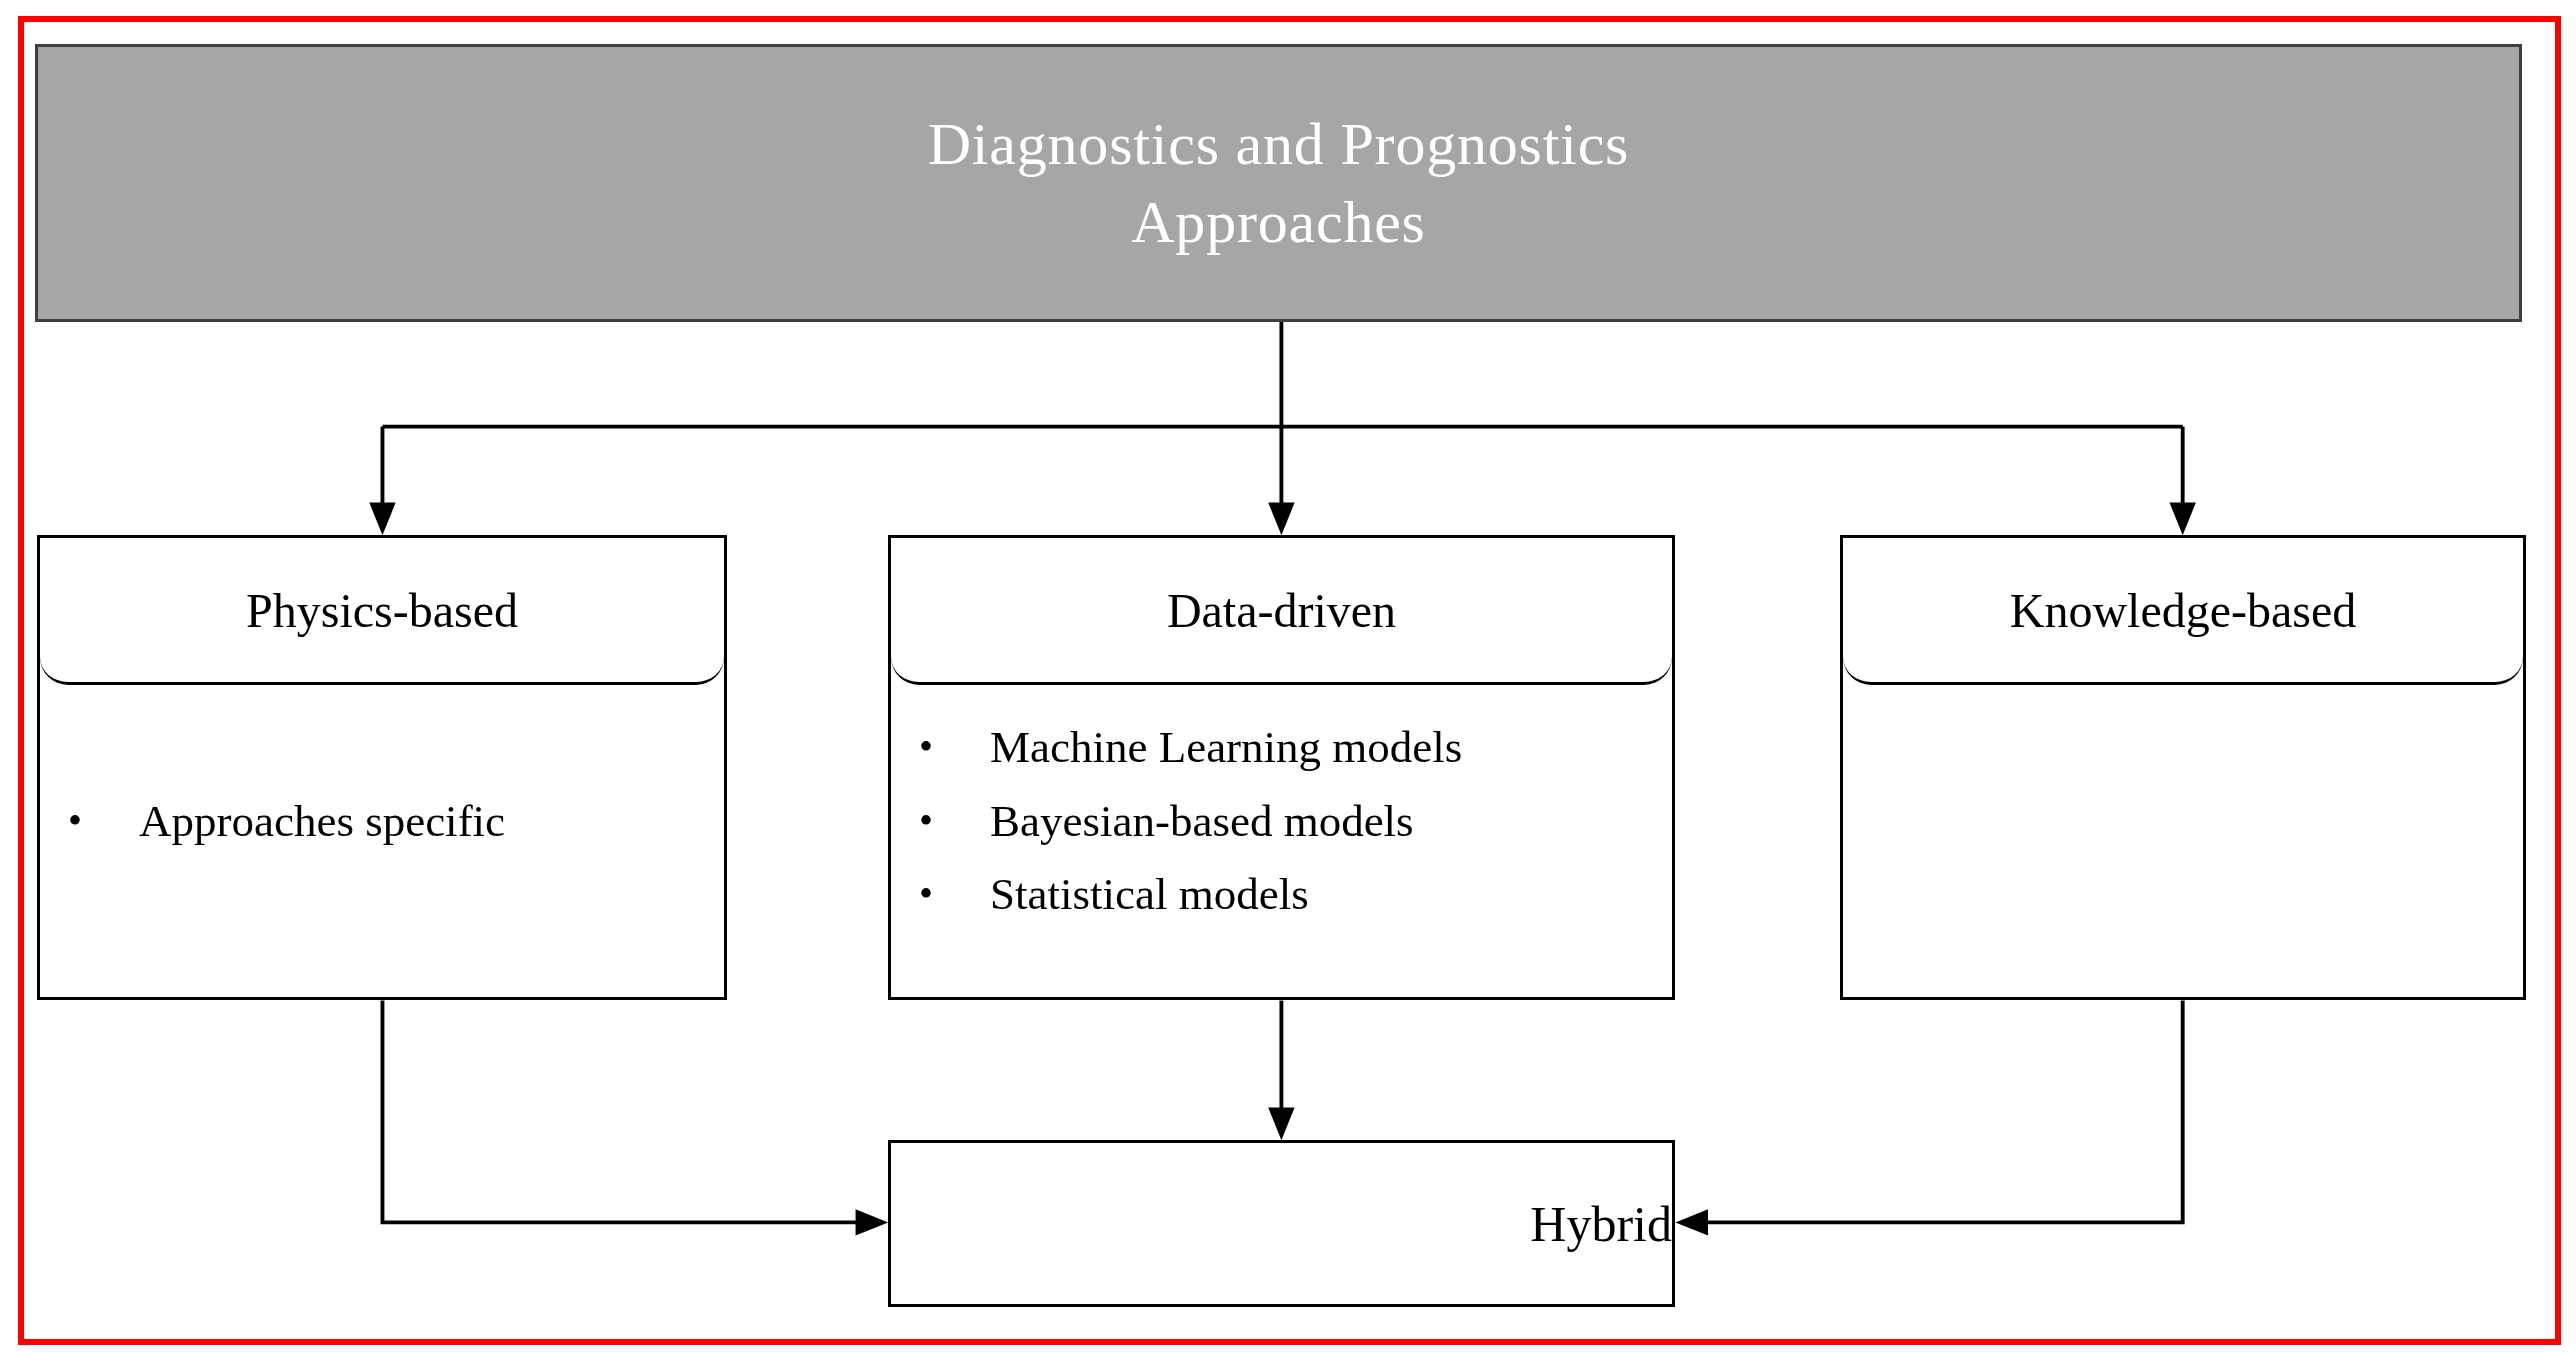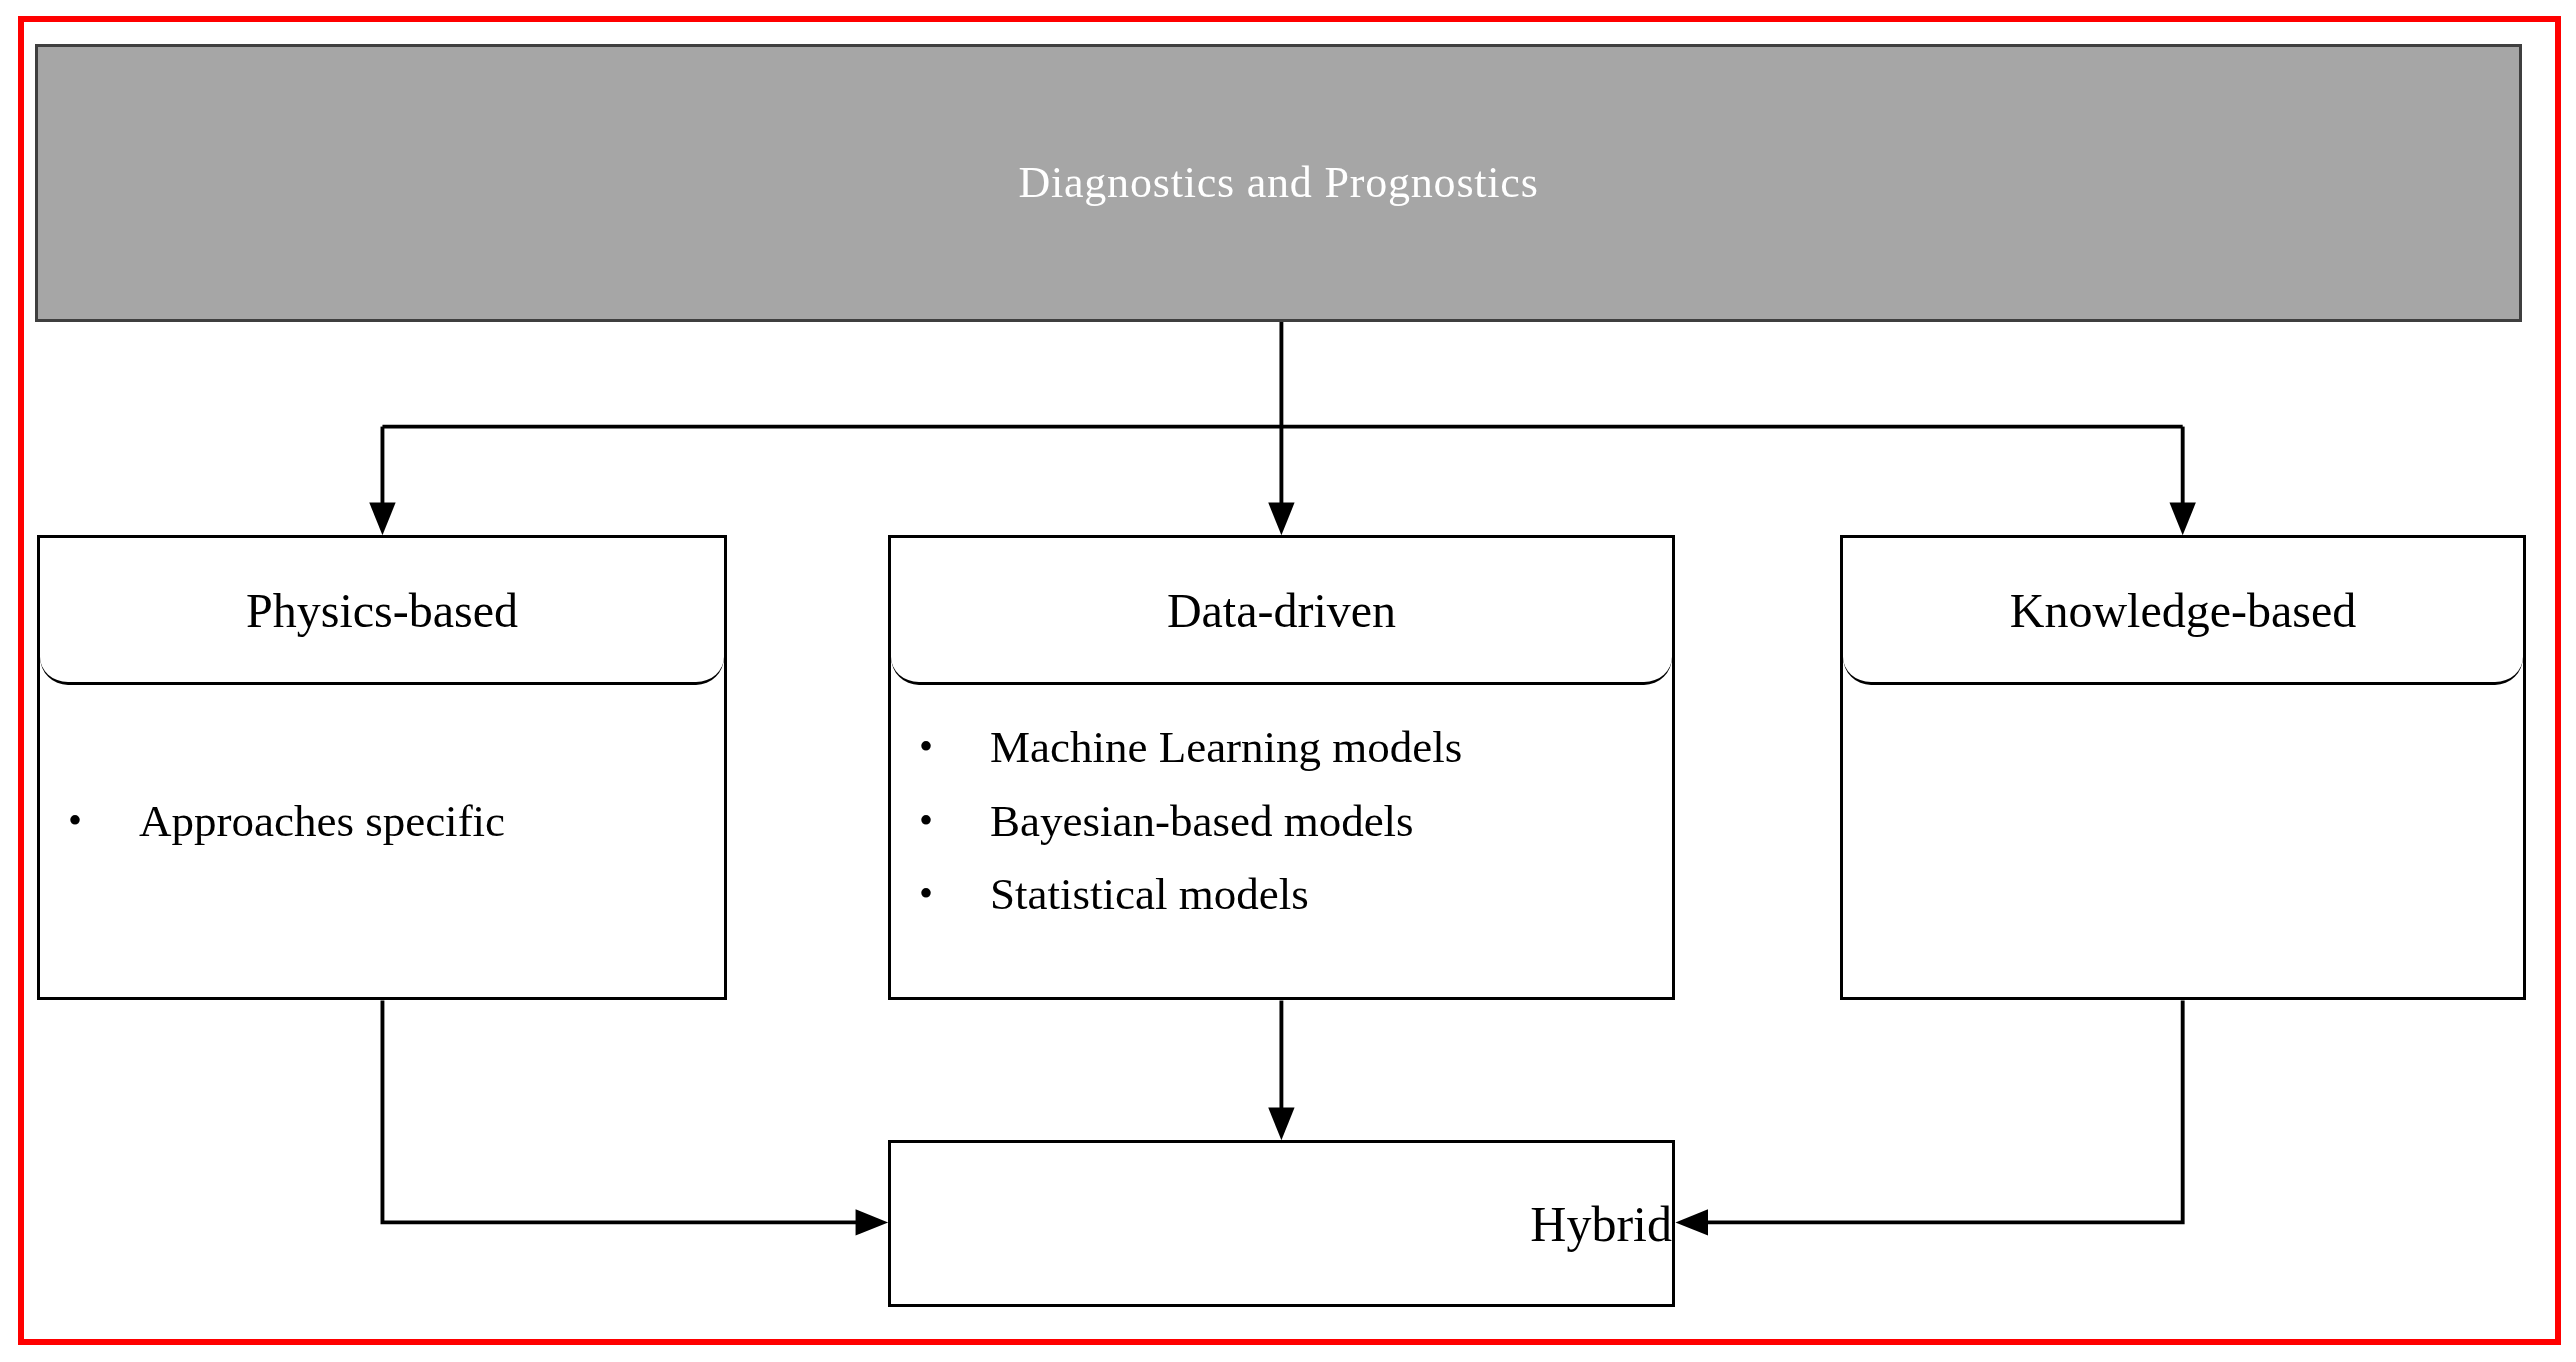"Diagnostics and Prognostics" .header-line { font-size: 44px -> 60px }
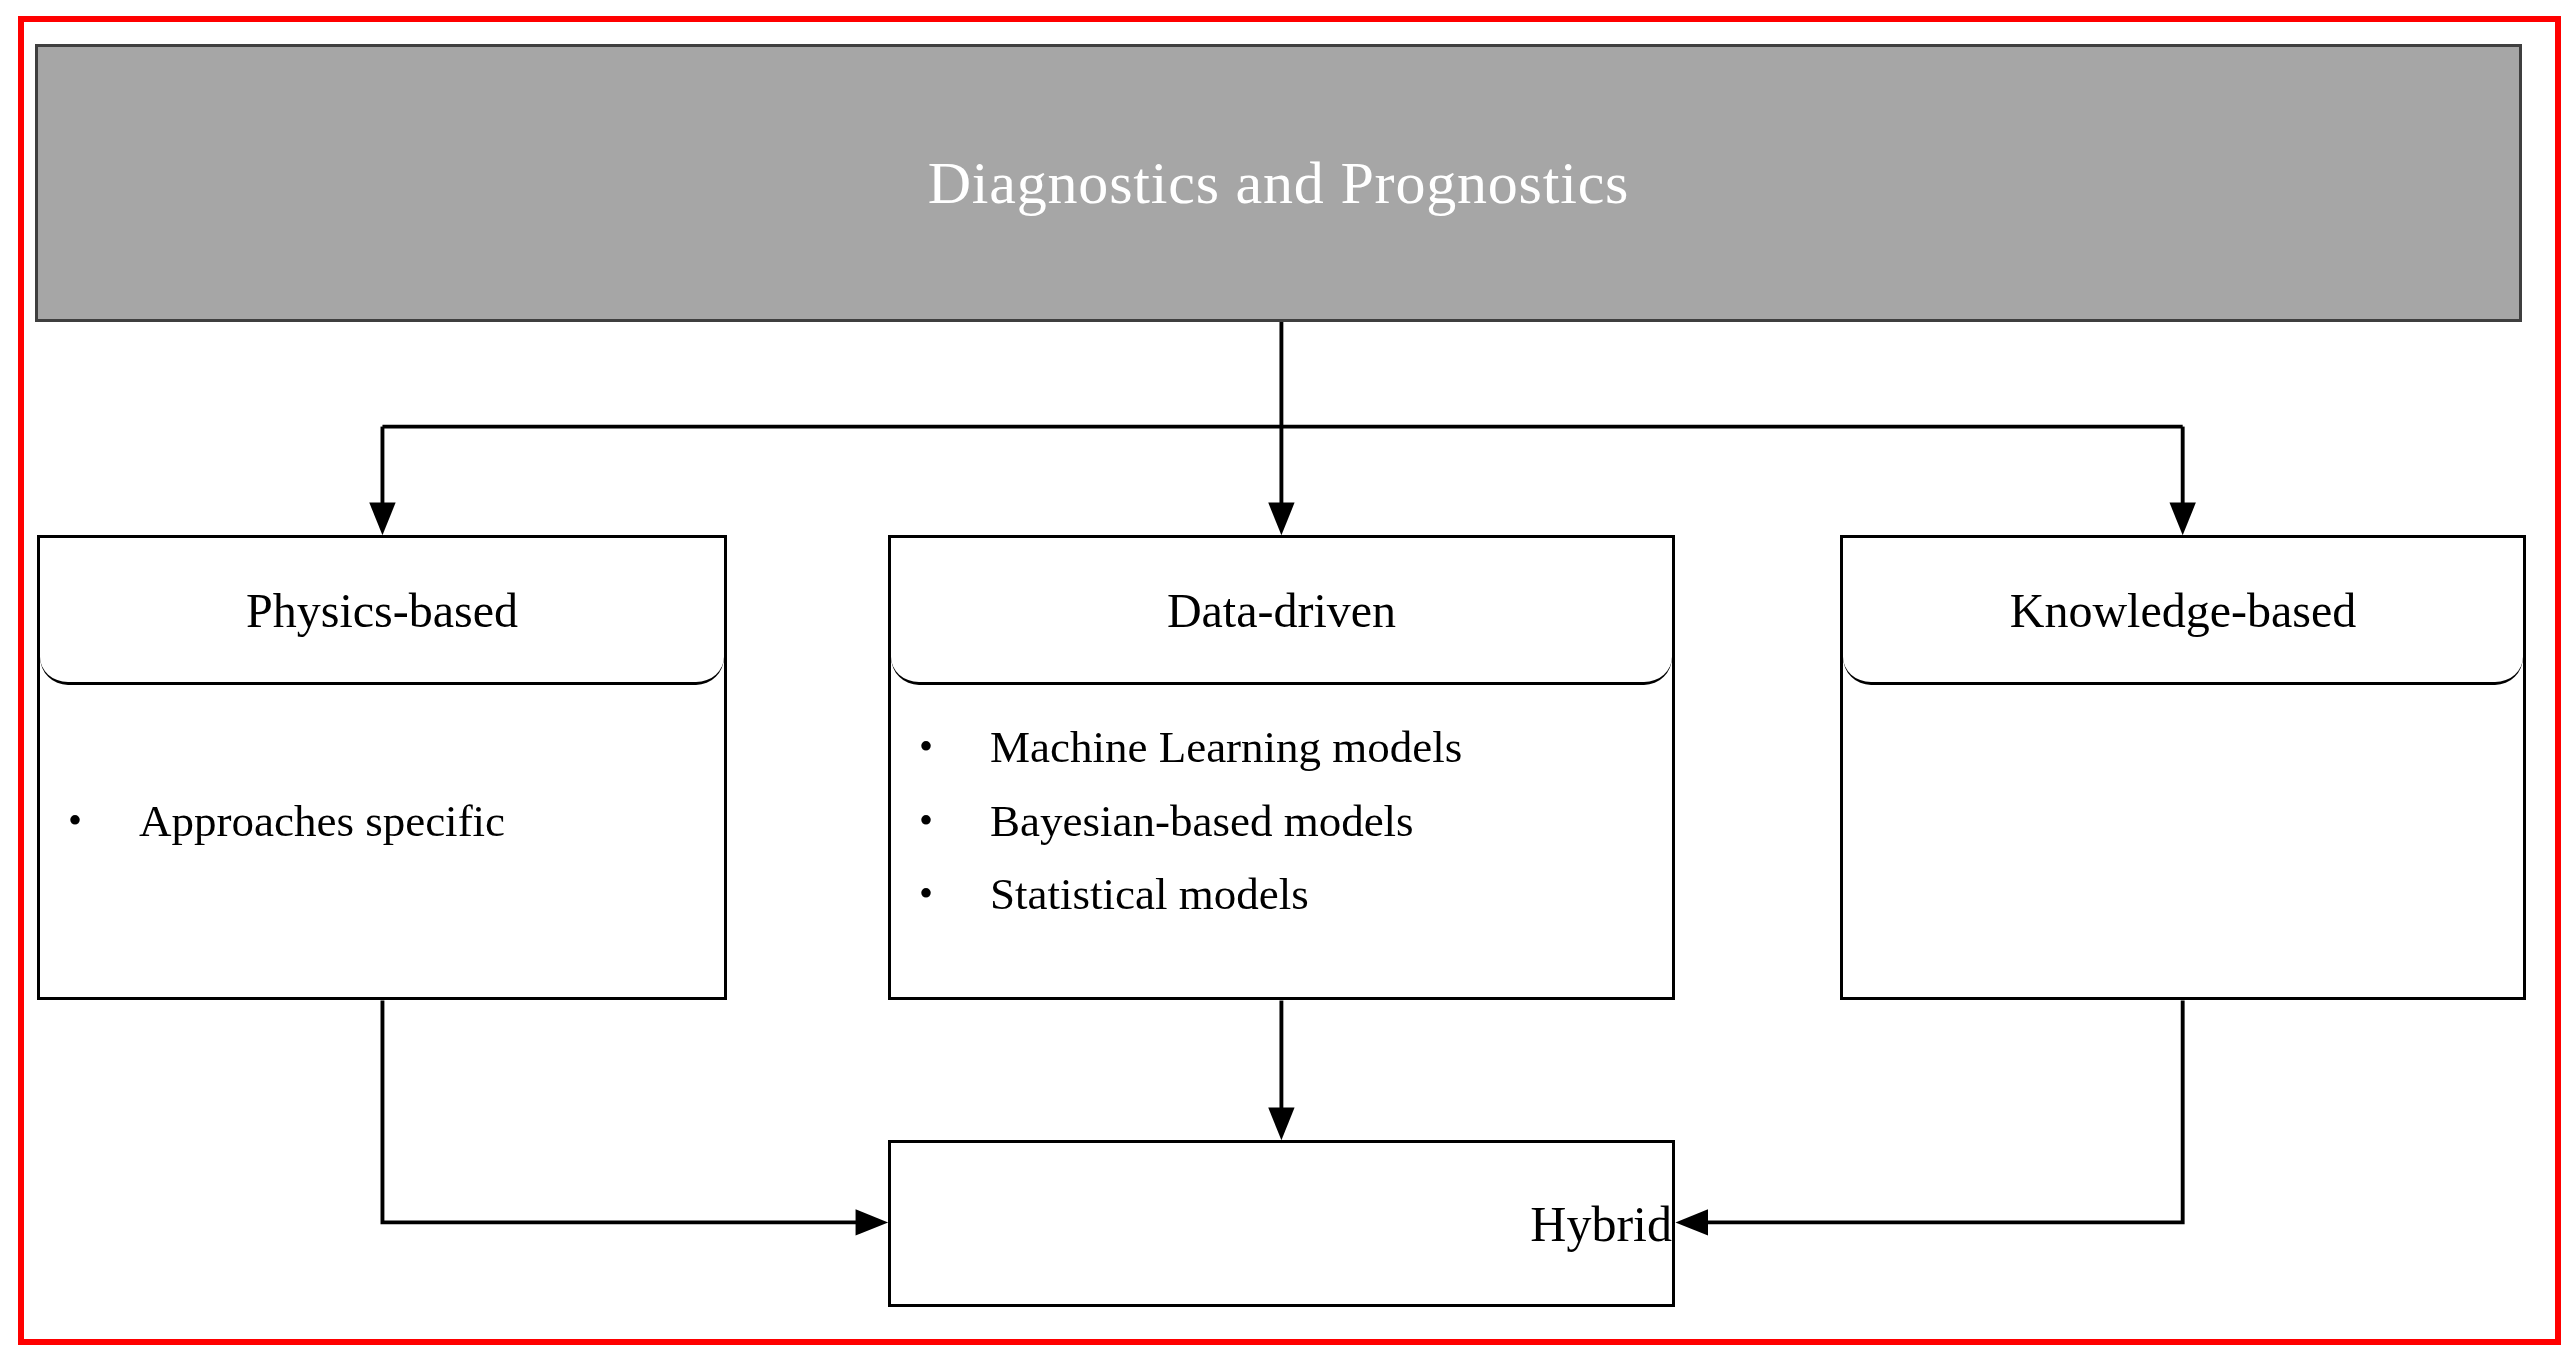"Approaches" div.header-line { html: none -> <div>Approaches</div> }
